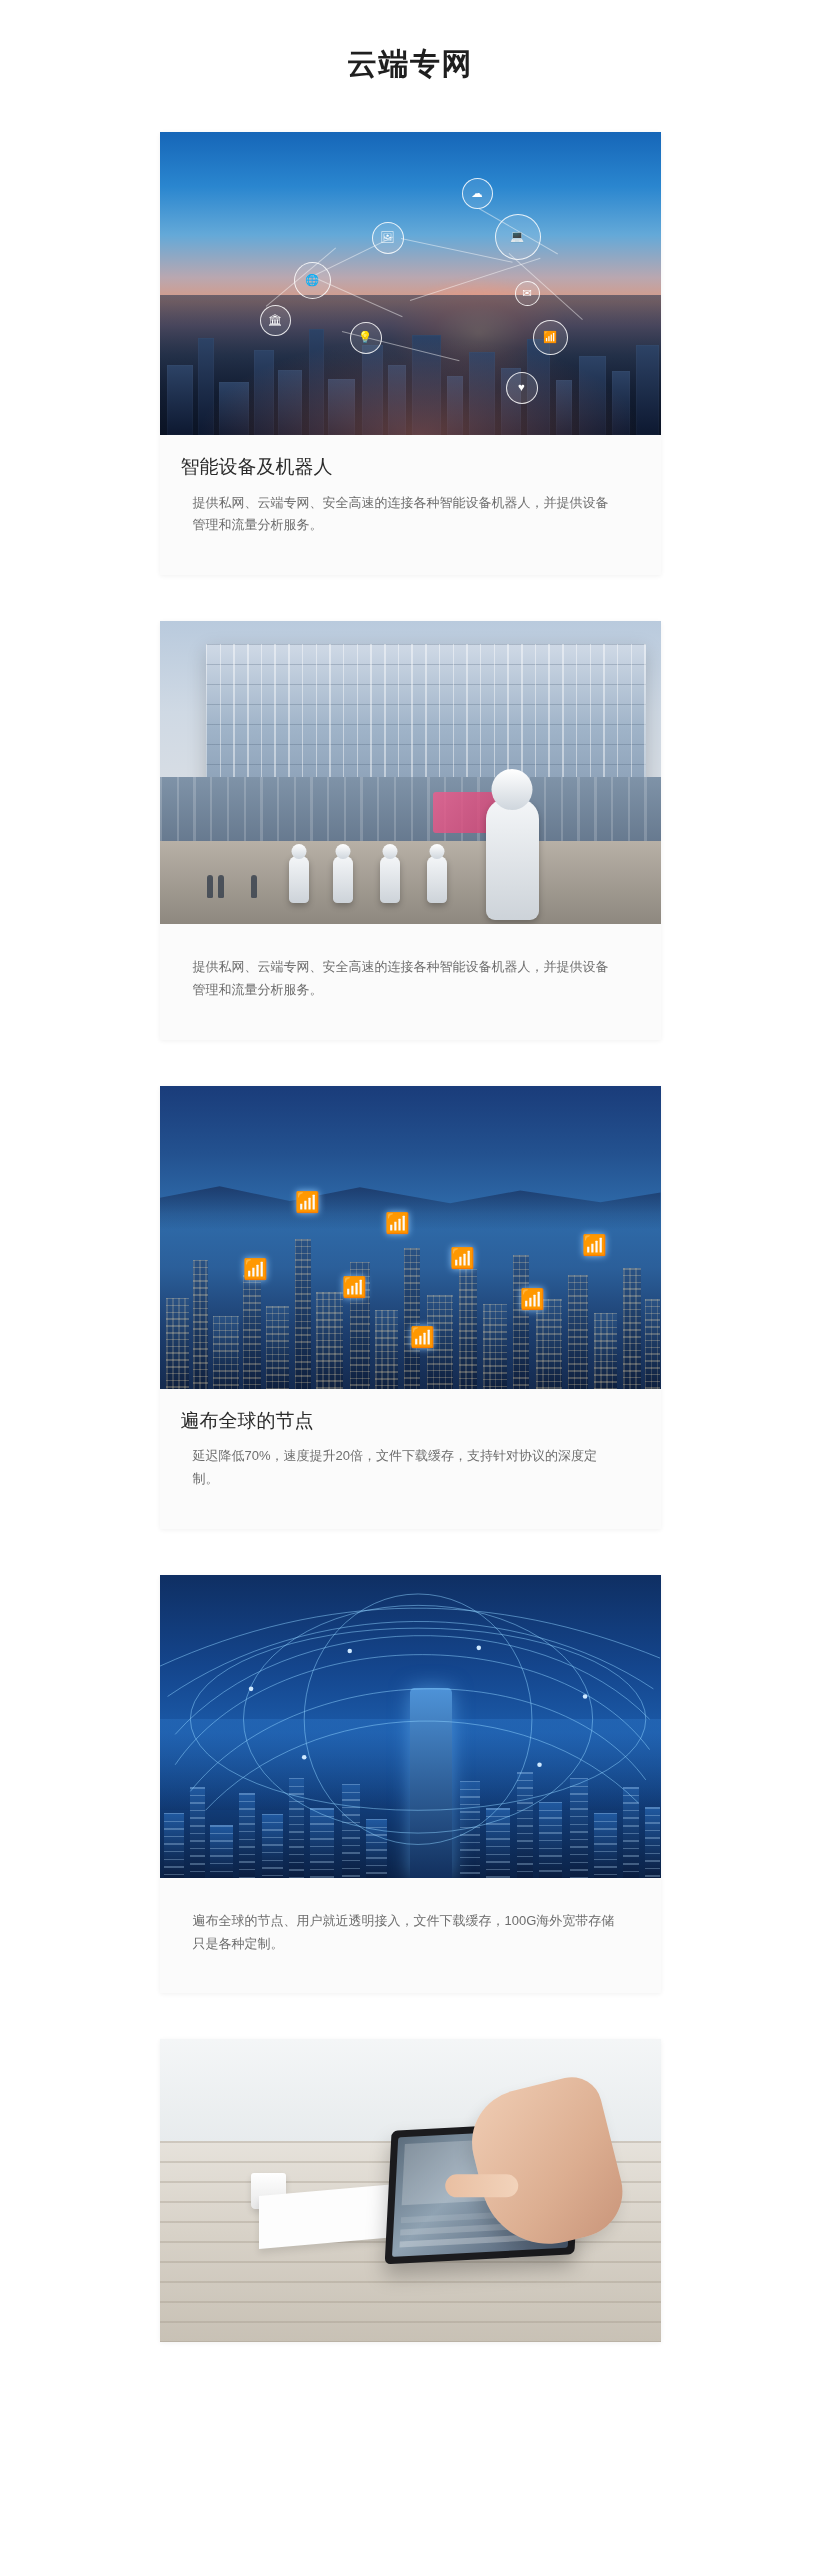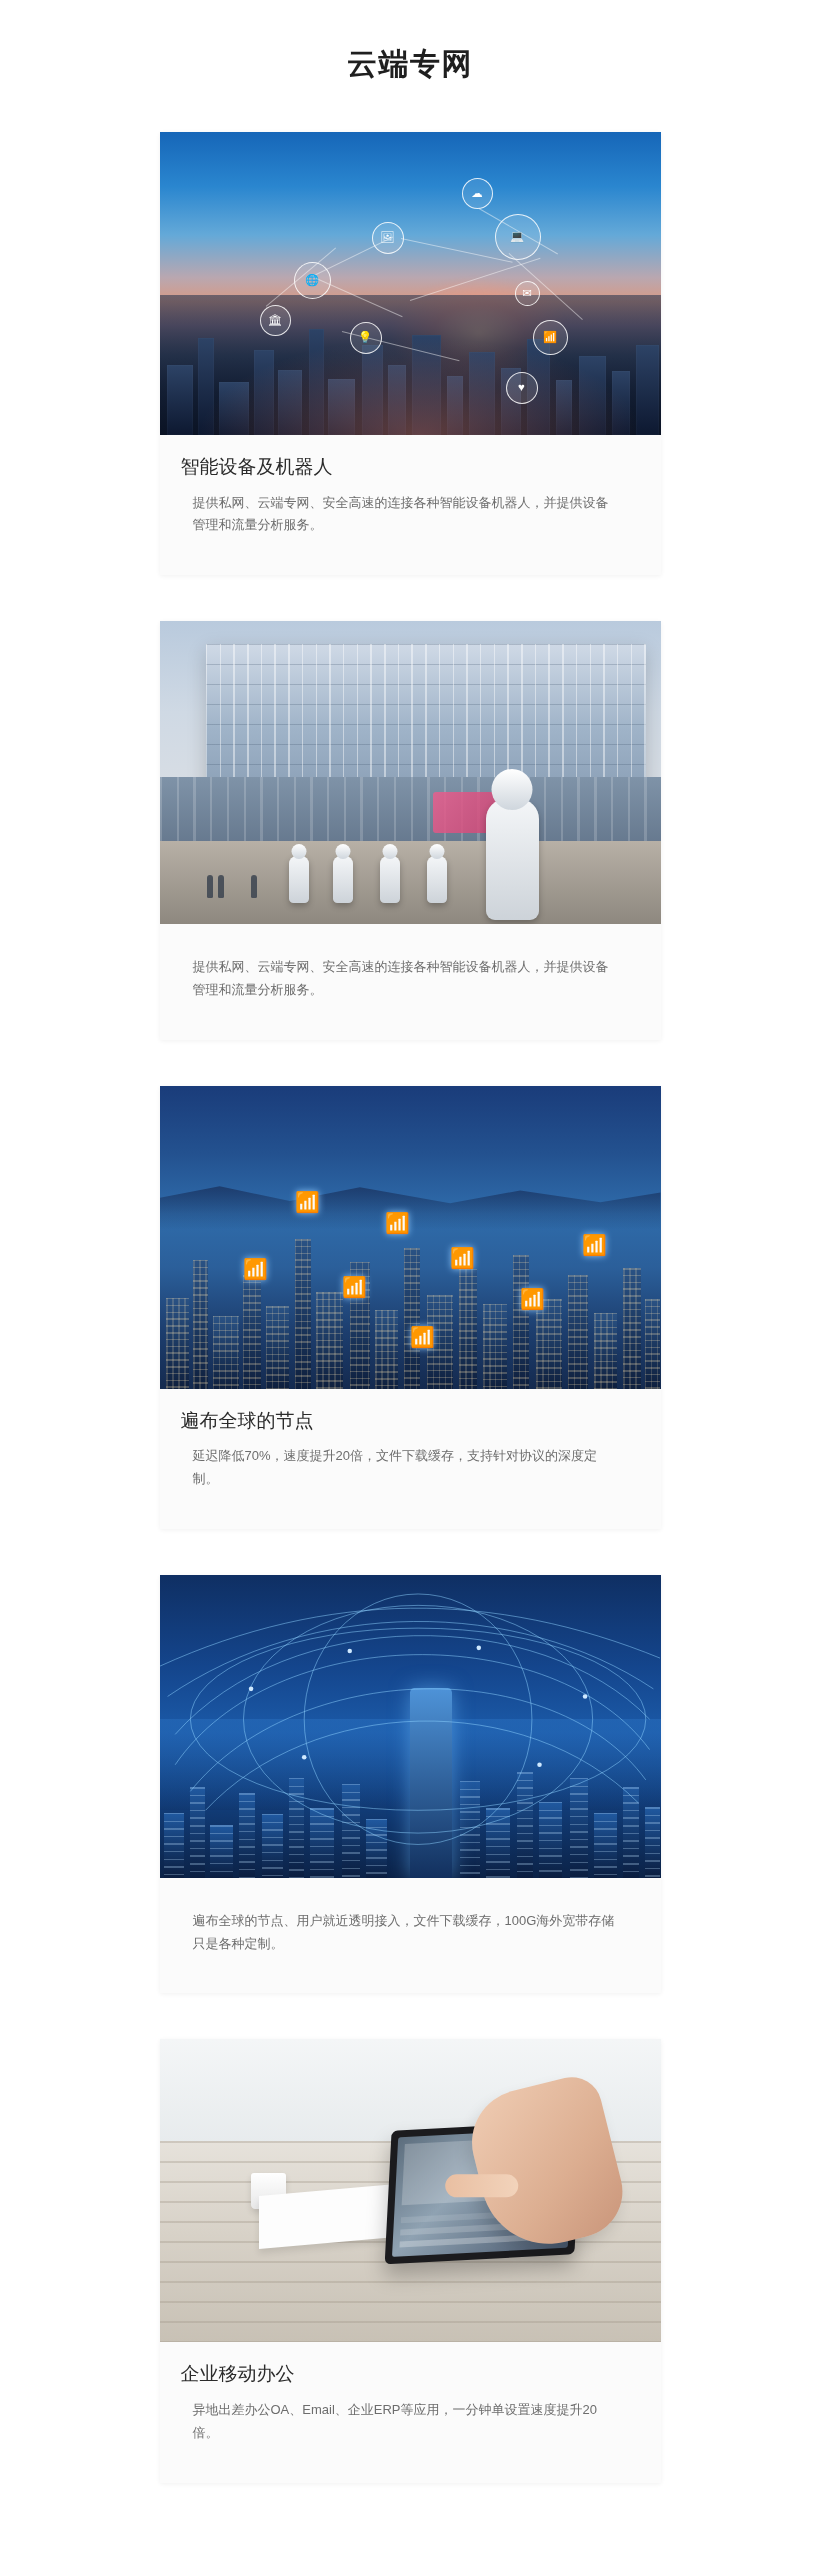"企业移动办公" div.card-body { html: <div> <div>企业移动办公</div> <p>异地出差办公OA、Email、企业ERP等应用，一分钟单设置速度提升20倍。</p> </div> -> none }
